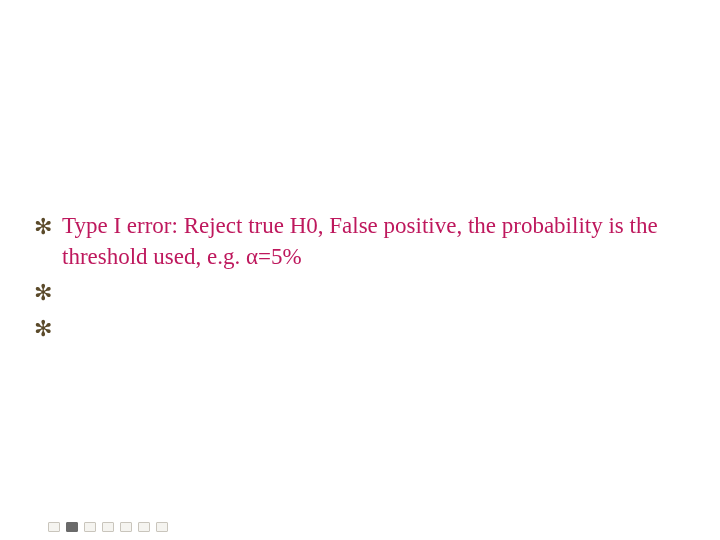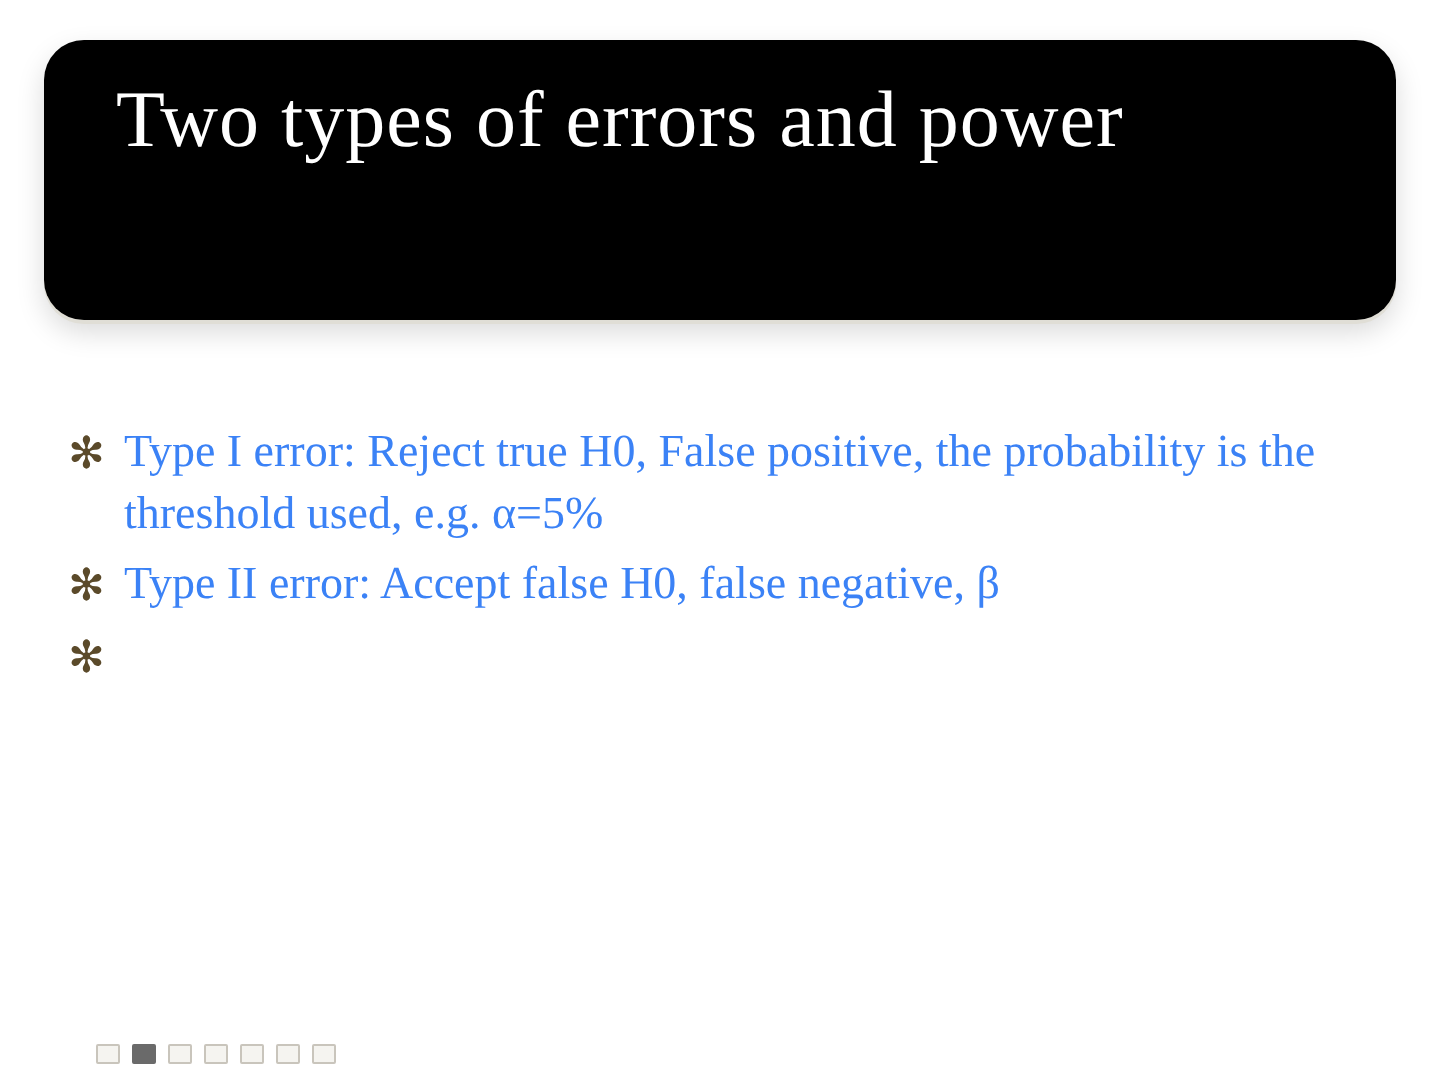"Two types of errors and" div.title-band { html: <div> <div>Two types of errors and power</div> </div> -> none }
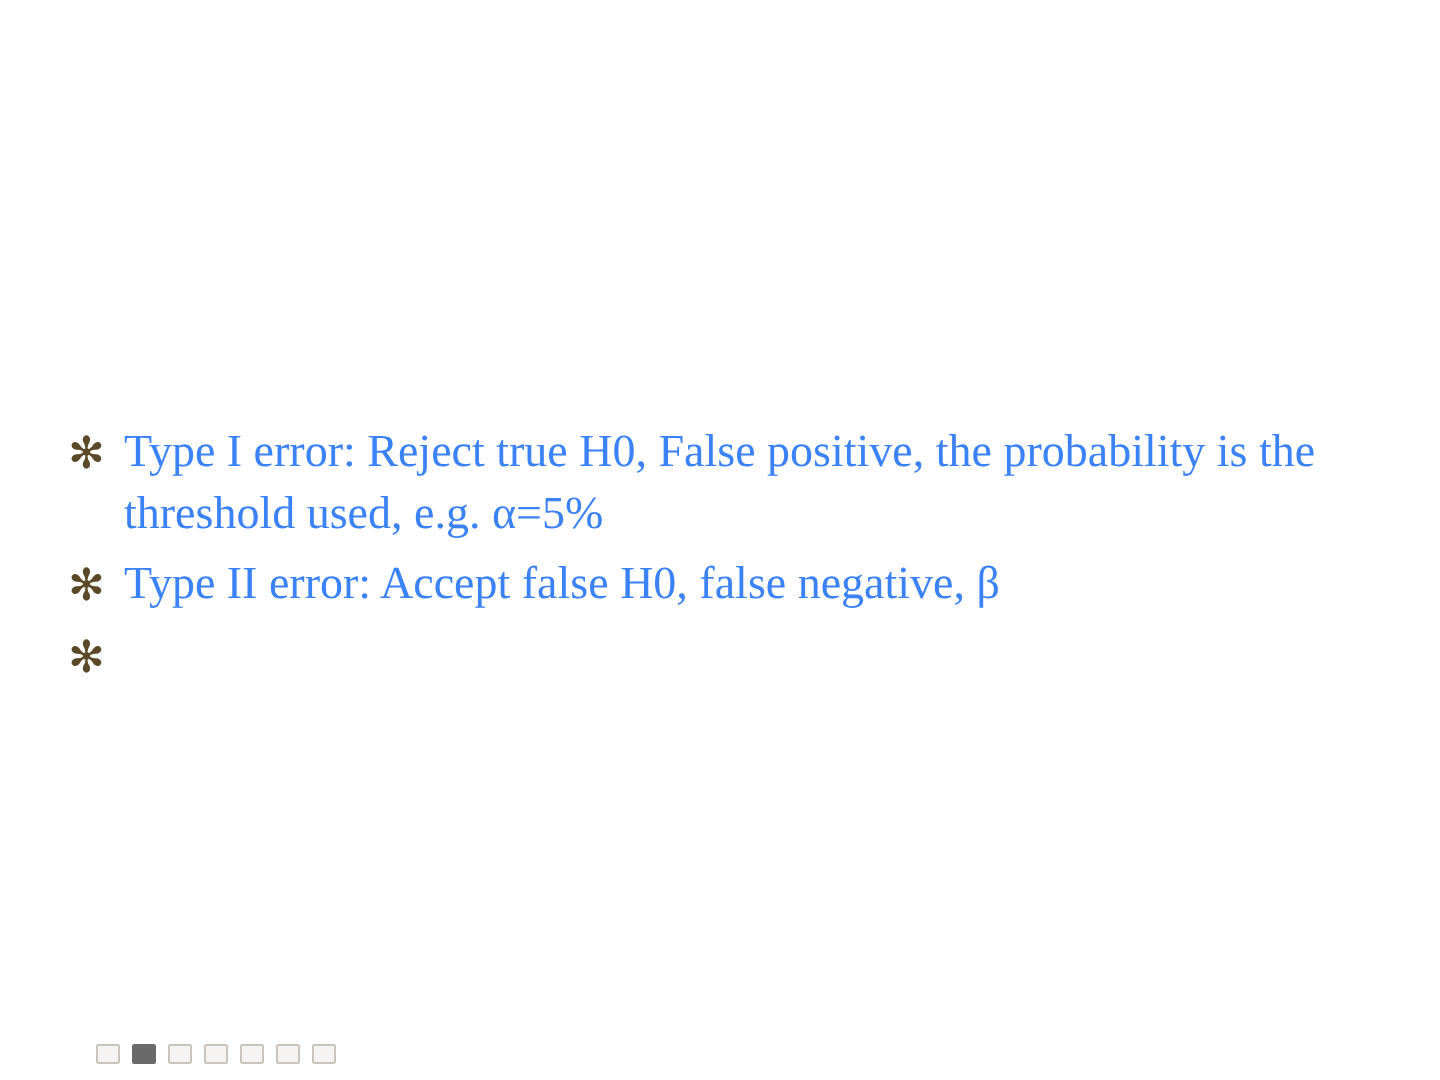"Type I error: Reject true" .bullet-text { color: #3b82f6 -> #be185d }
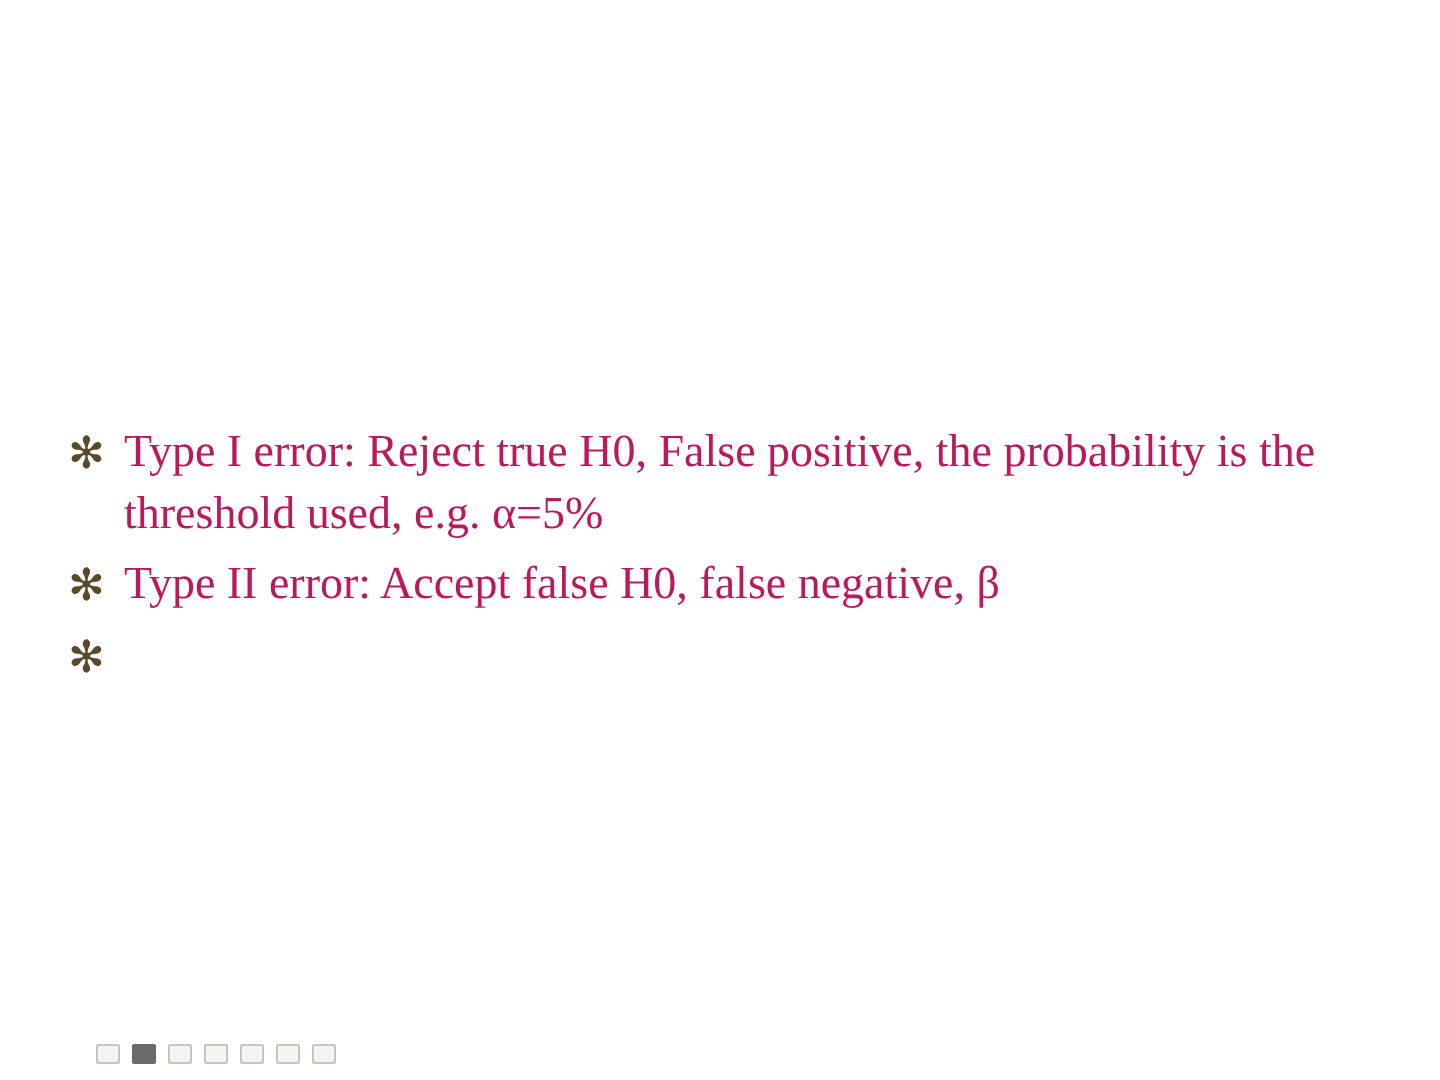"Type II error: Accept false" span.bullet-text { html: <span>Type II error: Accept false H0, false negative, β</span> -> none }
